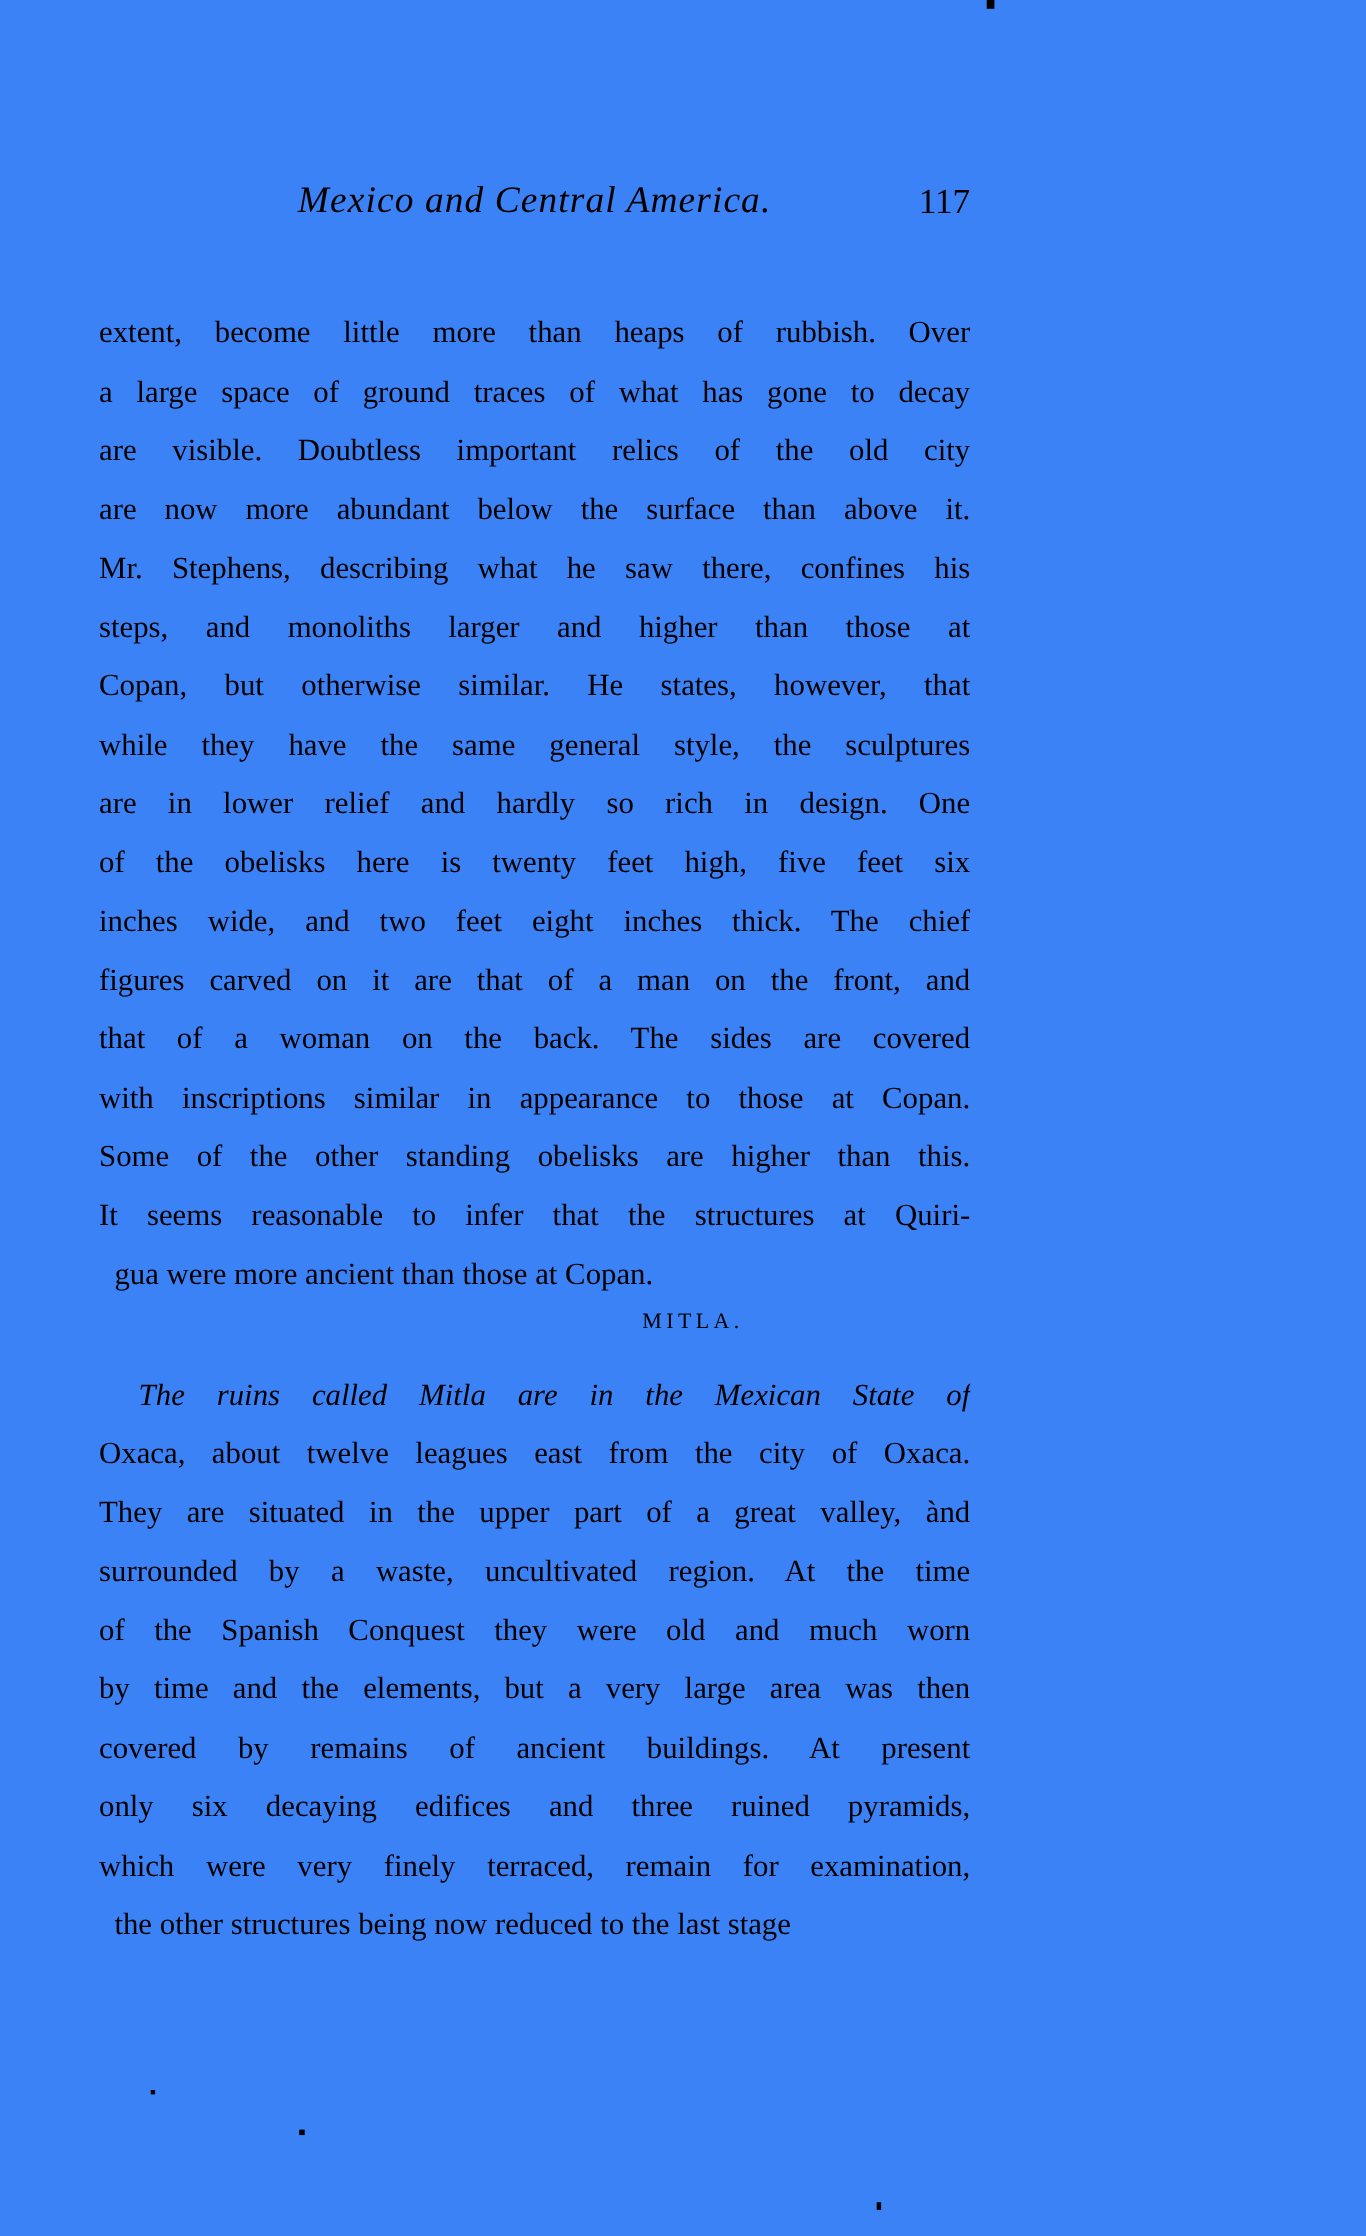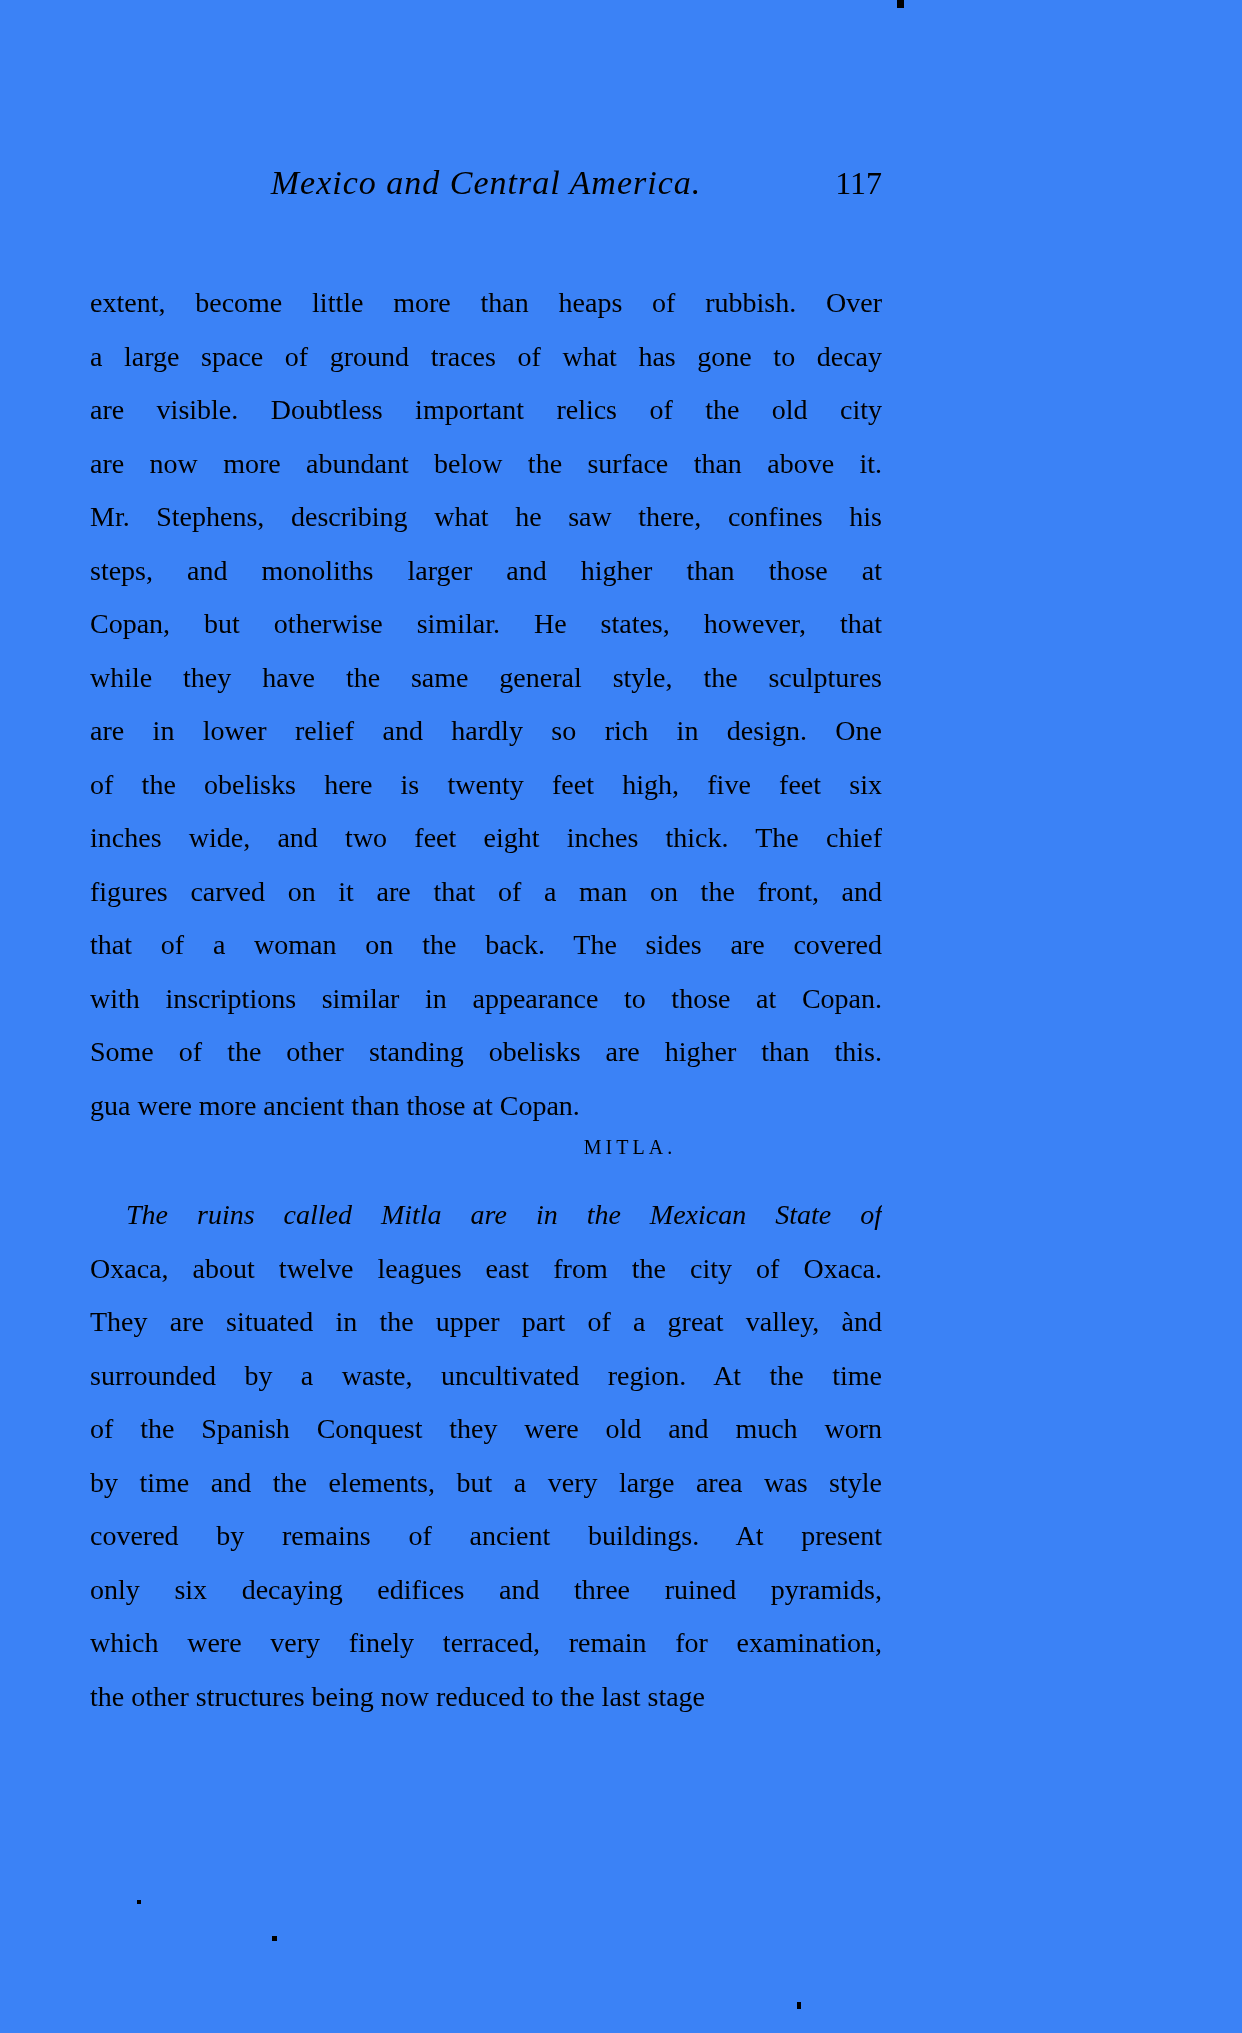"It seems reasonable to infer" div.line { html: none -> <div>It seems reasonable to infer that the structures at Quiri-</div> }
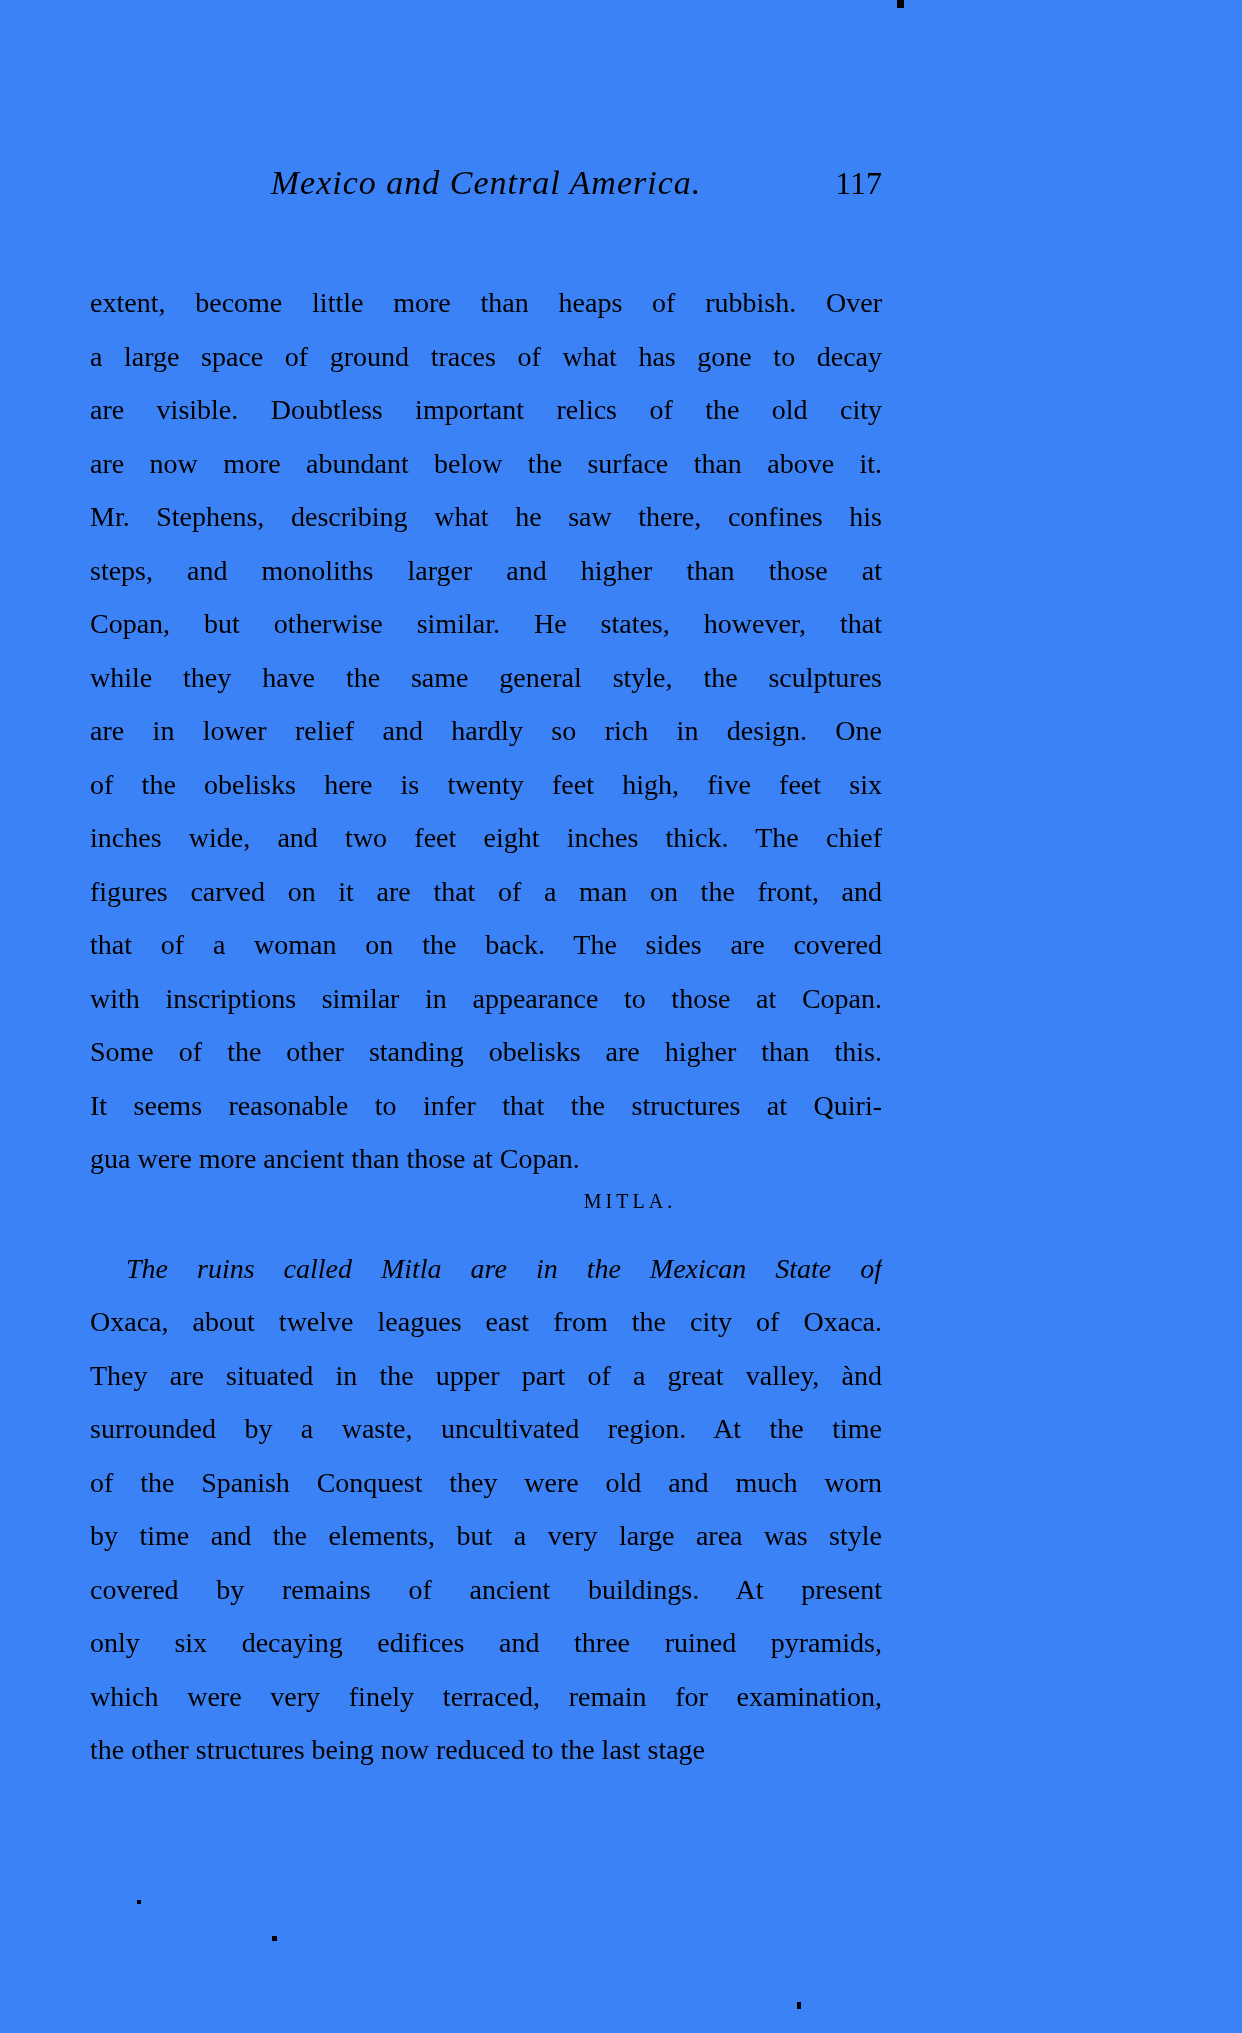"gua were more ancient than" .para .line:last-child { margin-left: none -> 14px }
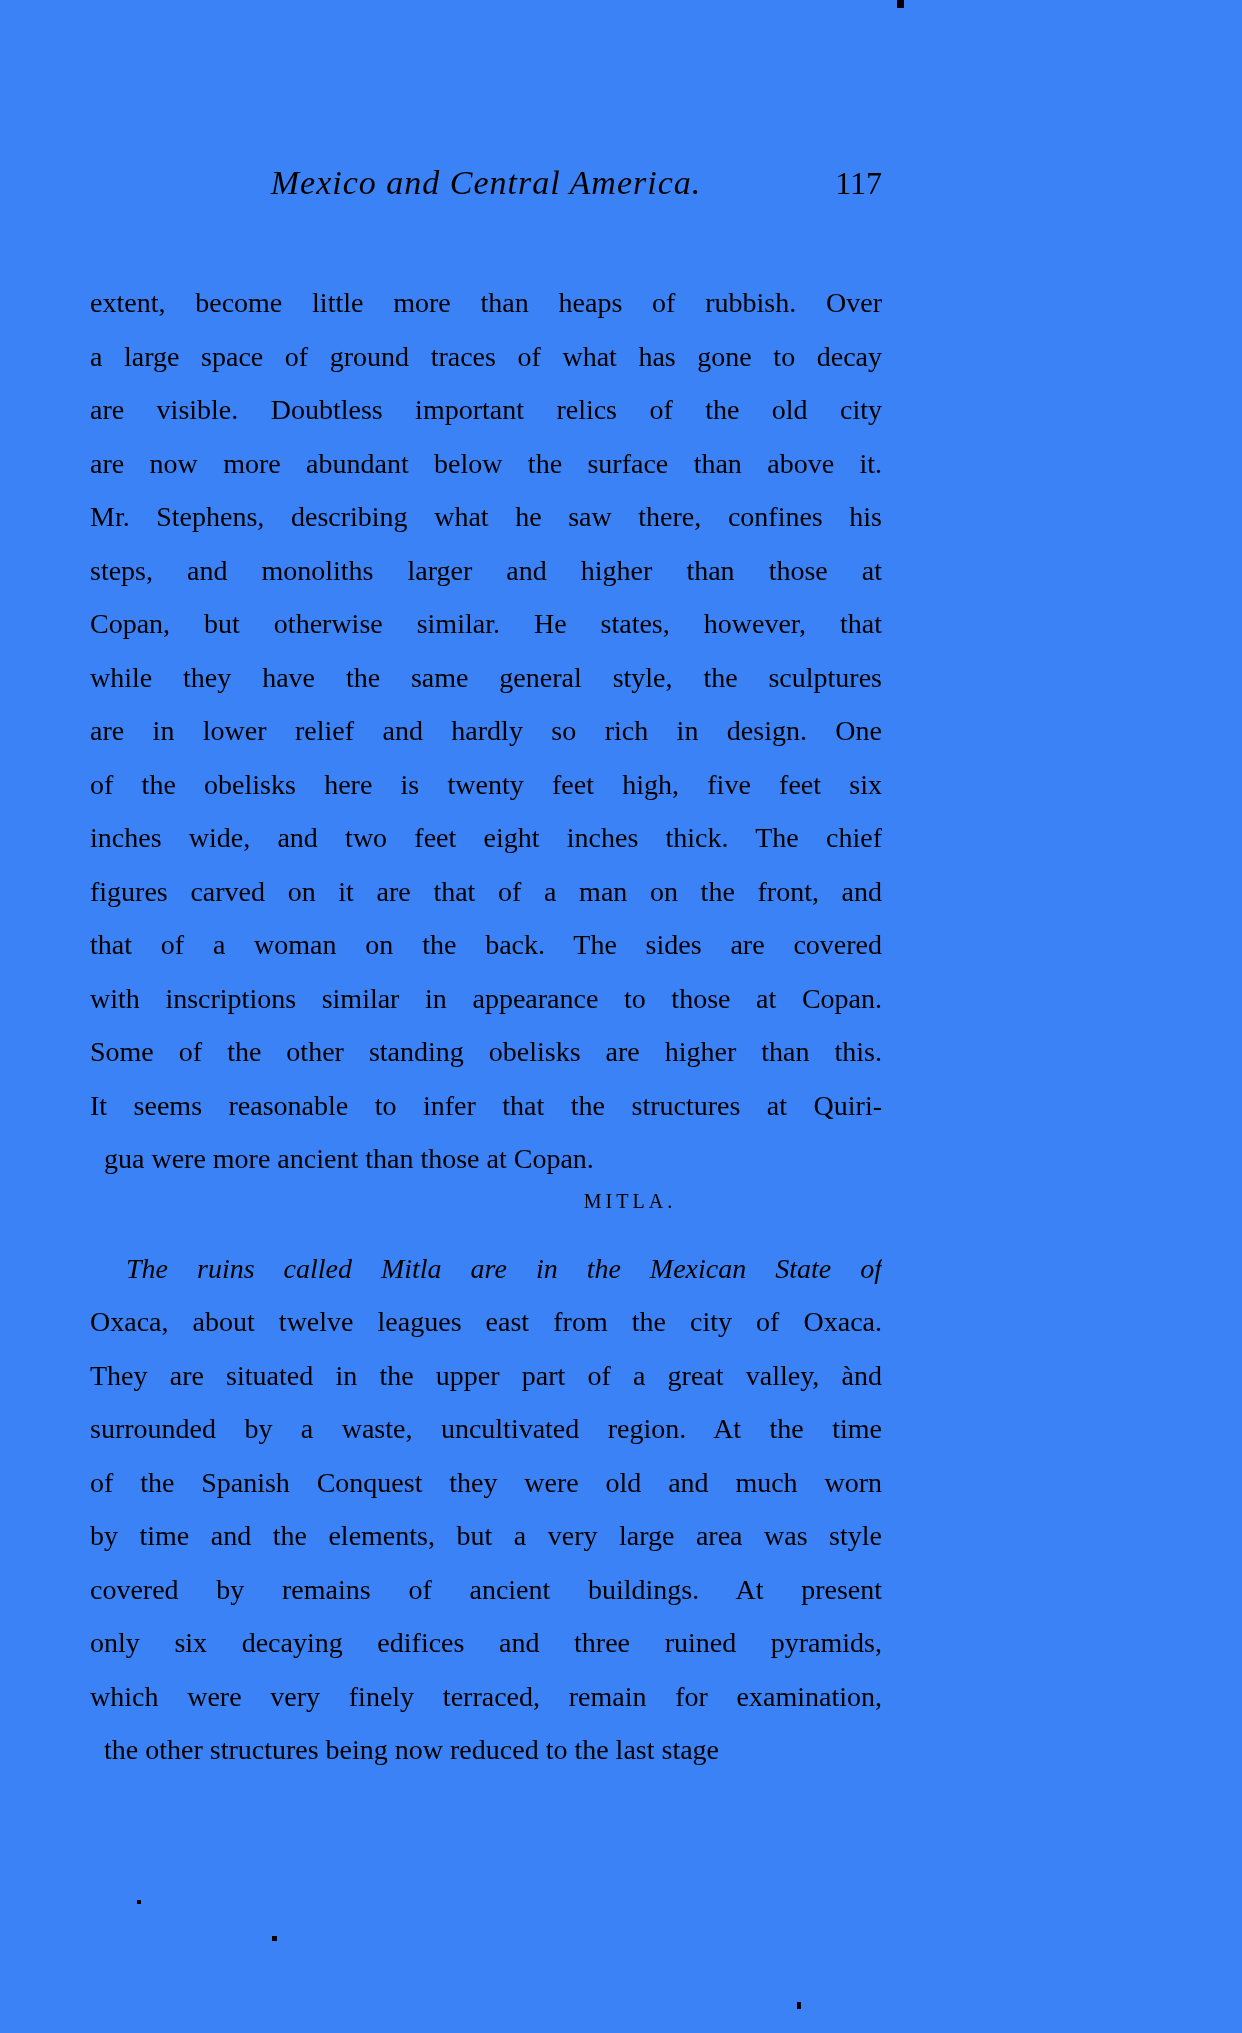"by time and the elements," div.line { text: style -> then }
